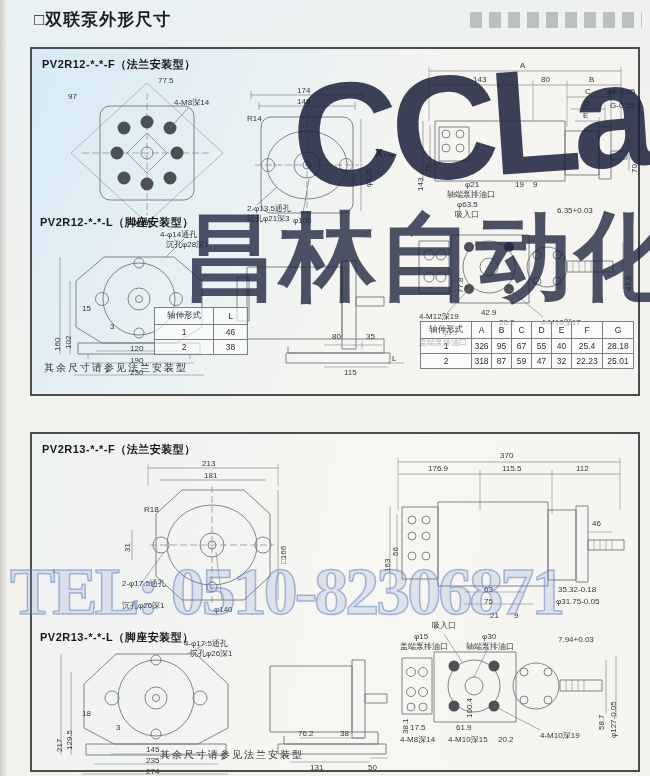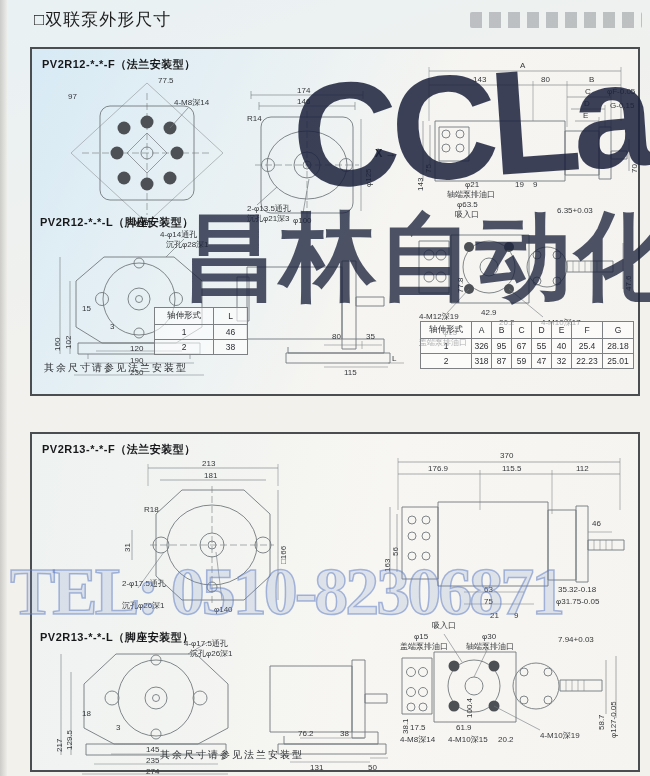"□双联泵外形尺寸" .ttl { font-weight: normal -> bold }
